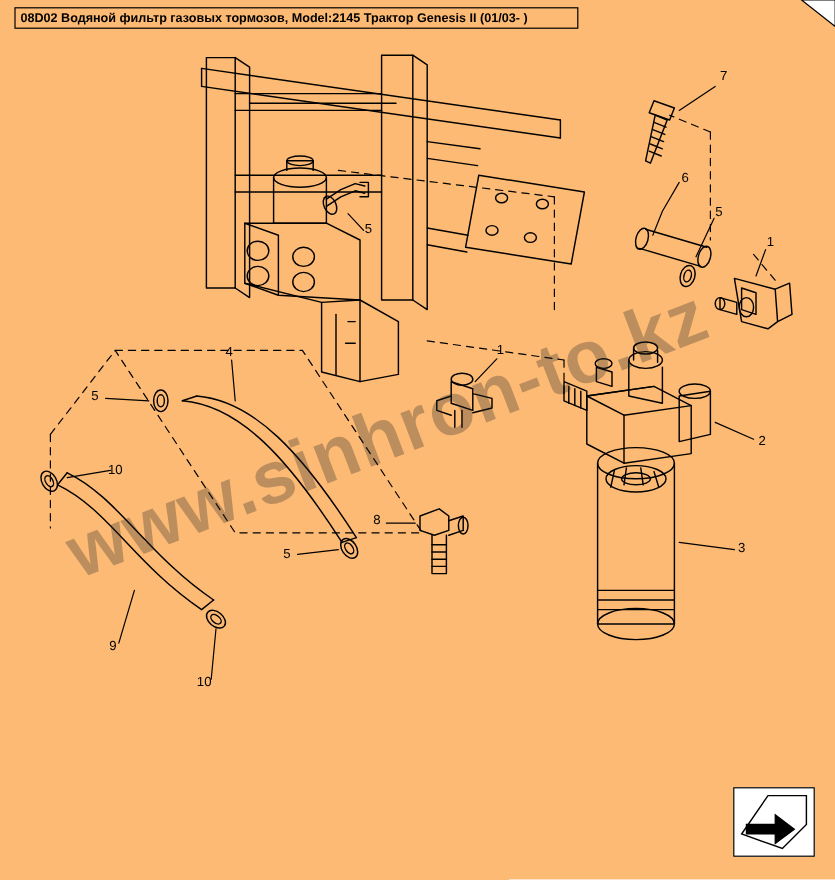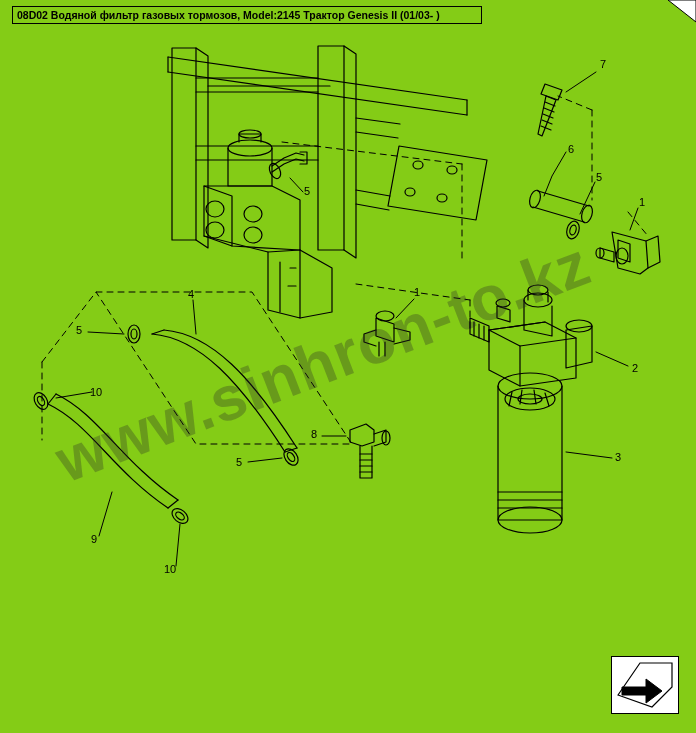"08D02 Водяной фильтр газовых тормозов," #page { background: #84cc16 -> #fdba74 }
